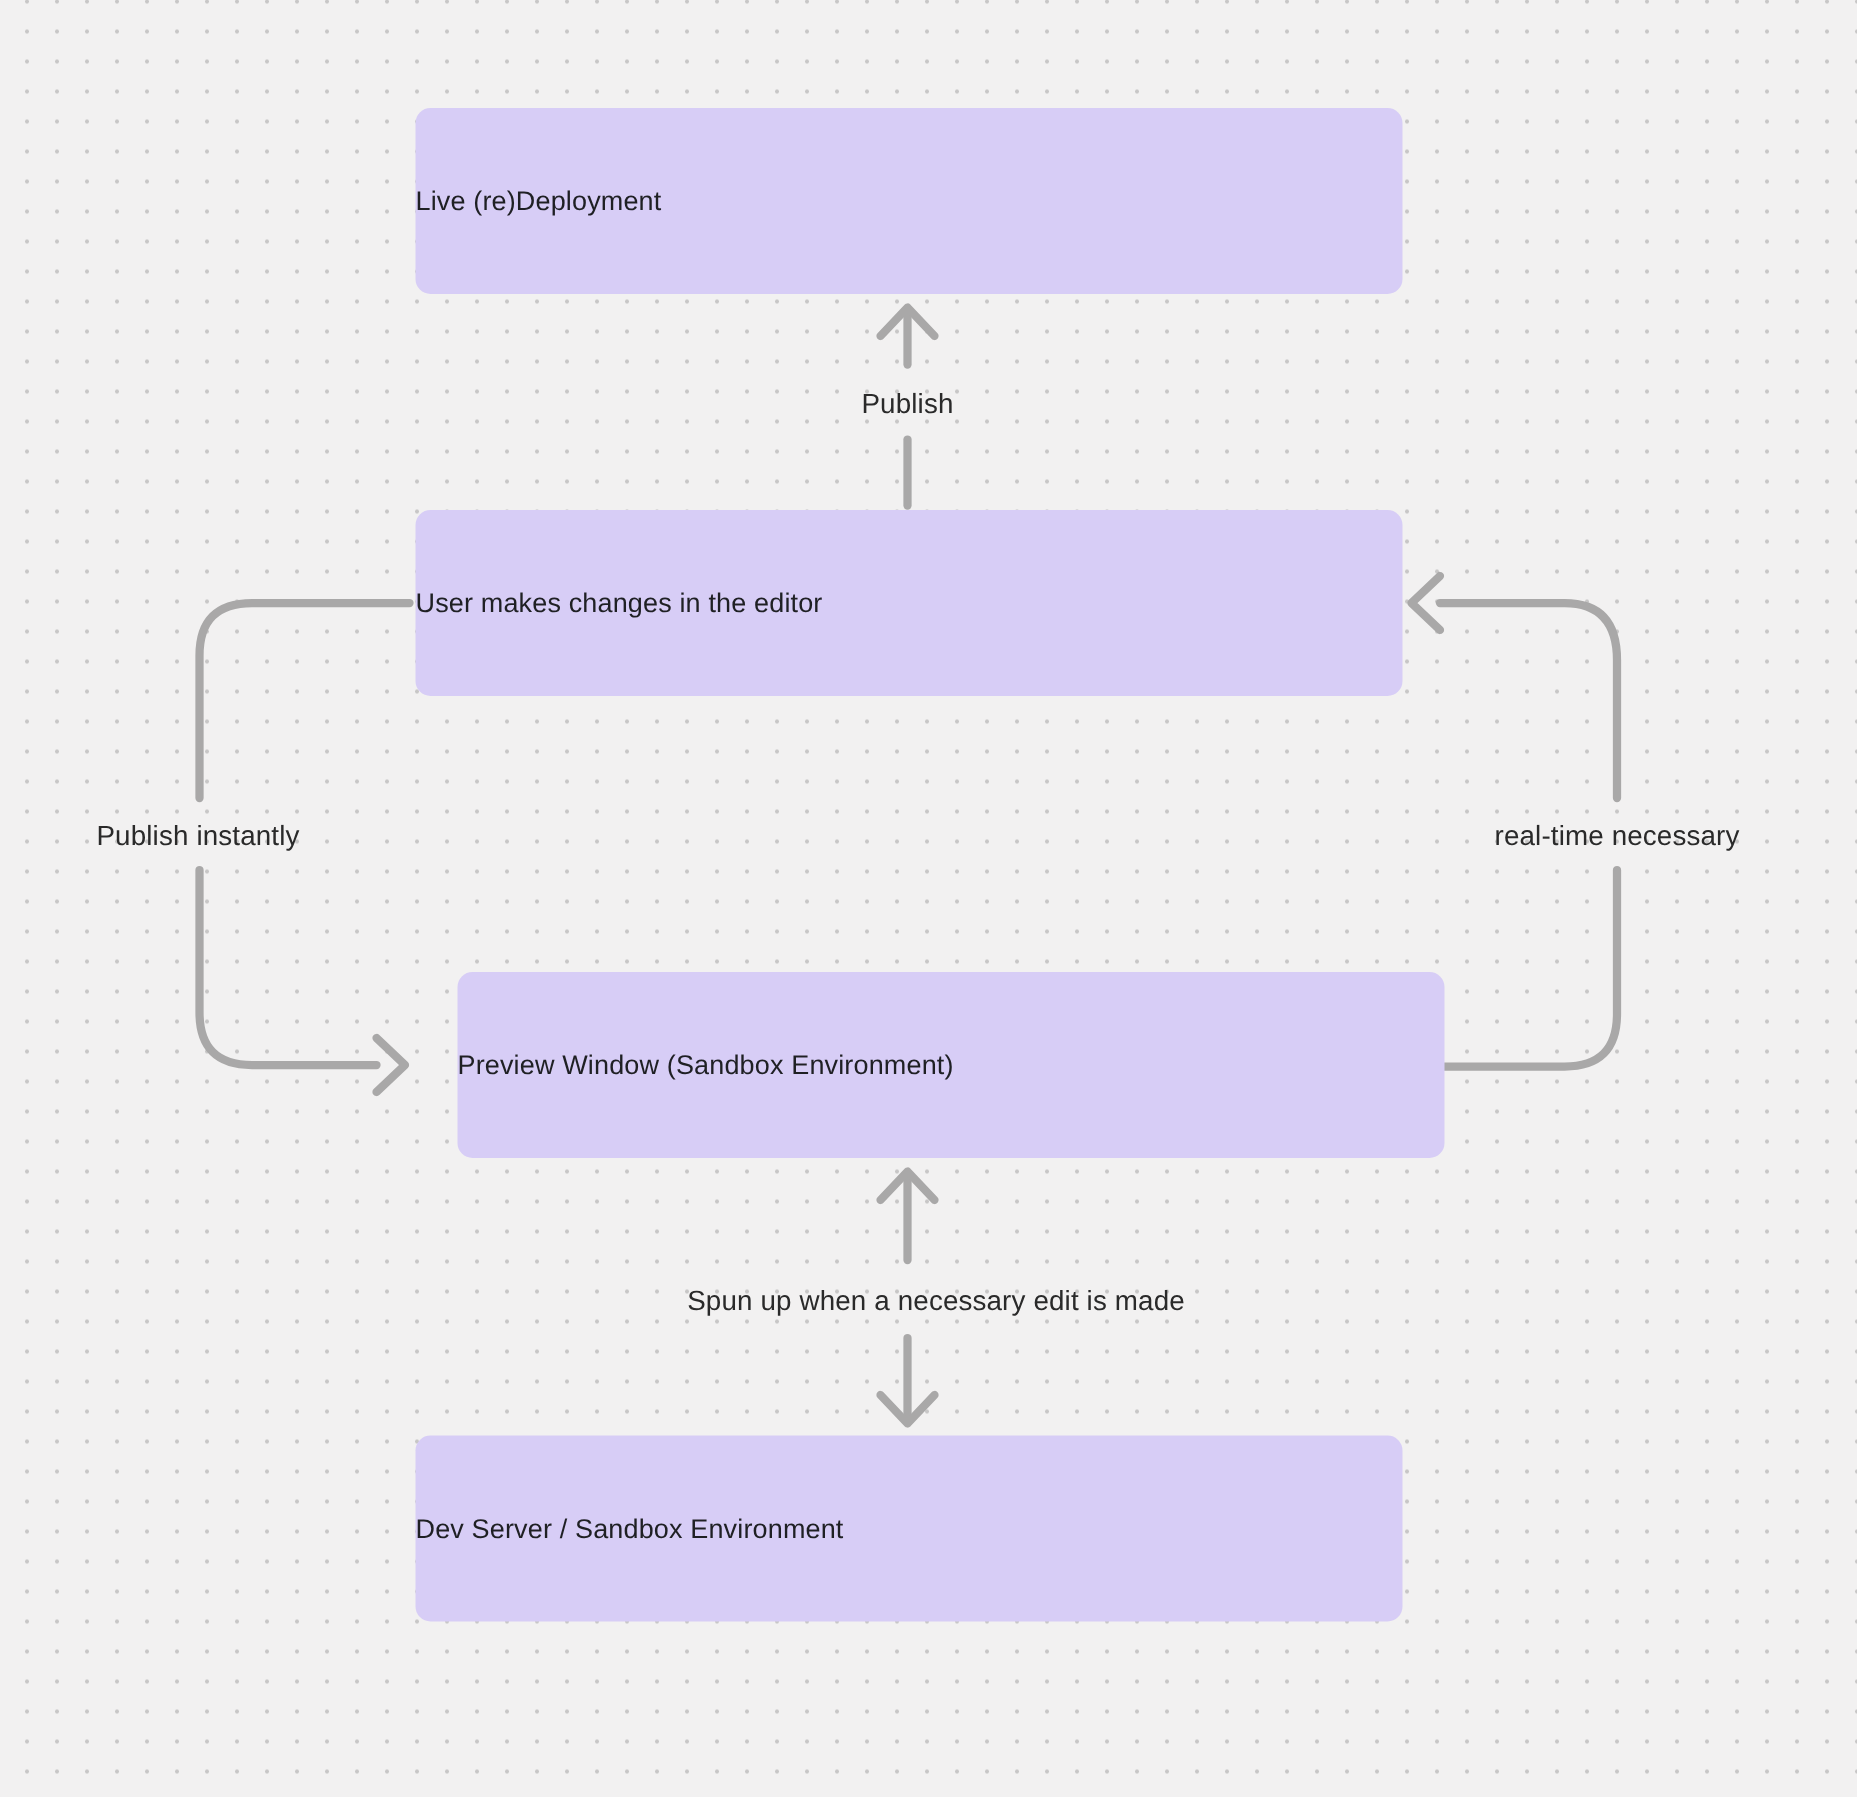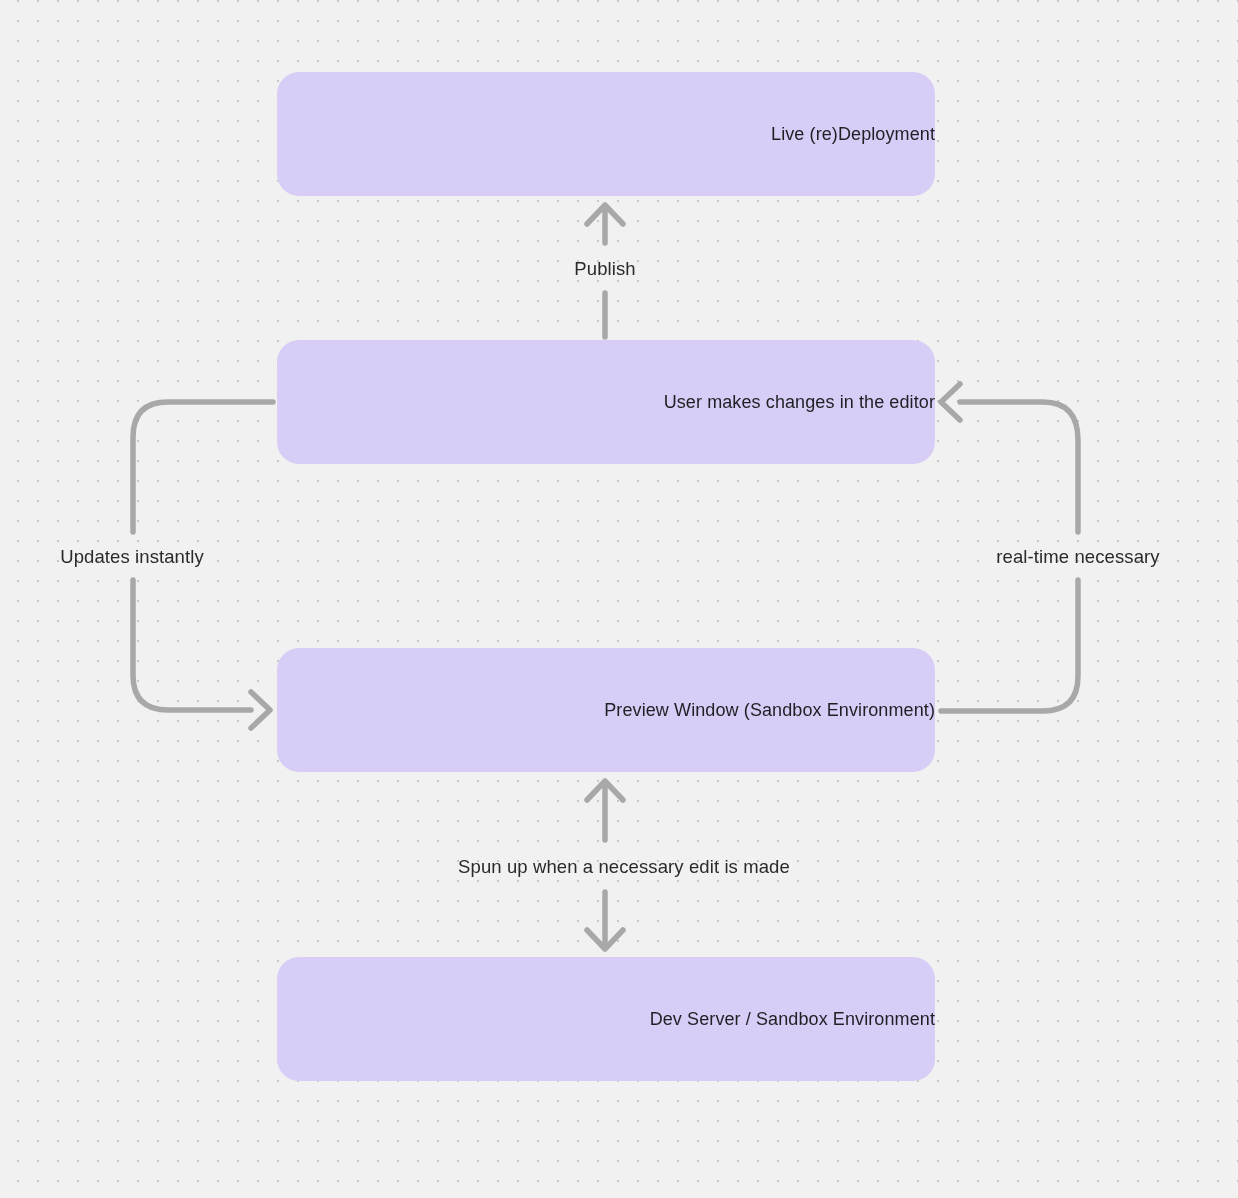"Live (re)Deployment" .node { border-radius: 22px -> 10px; justify-content: flex-end -> flex-start }
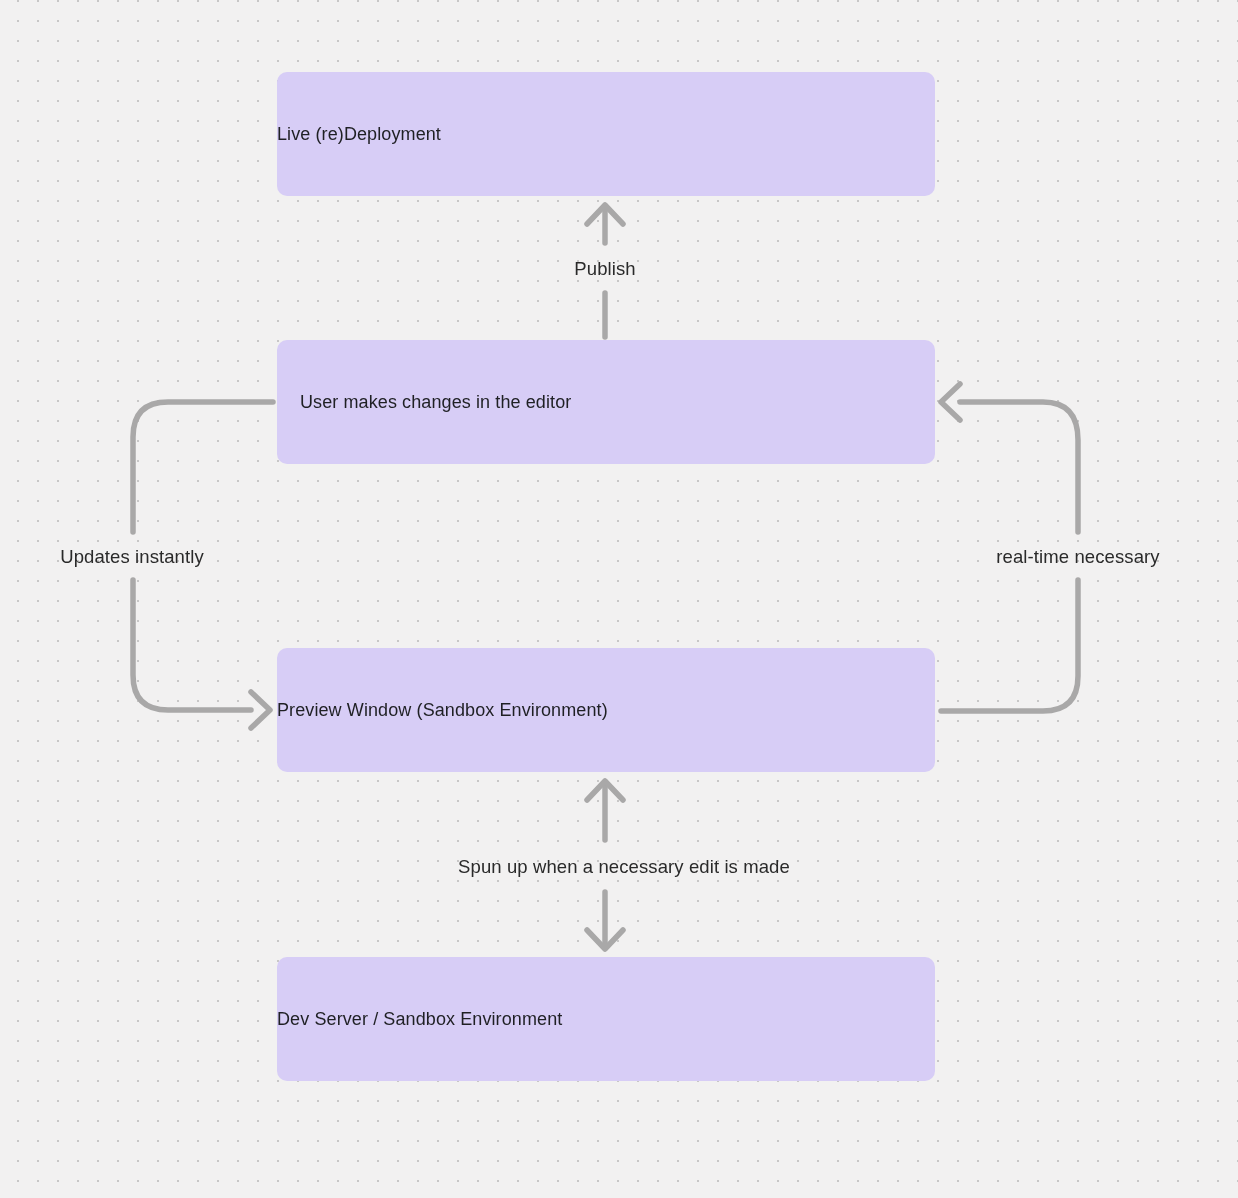"User makes changes in the" .node-editor { padding-left: 23px -> none }
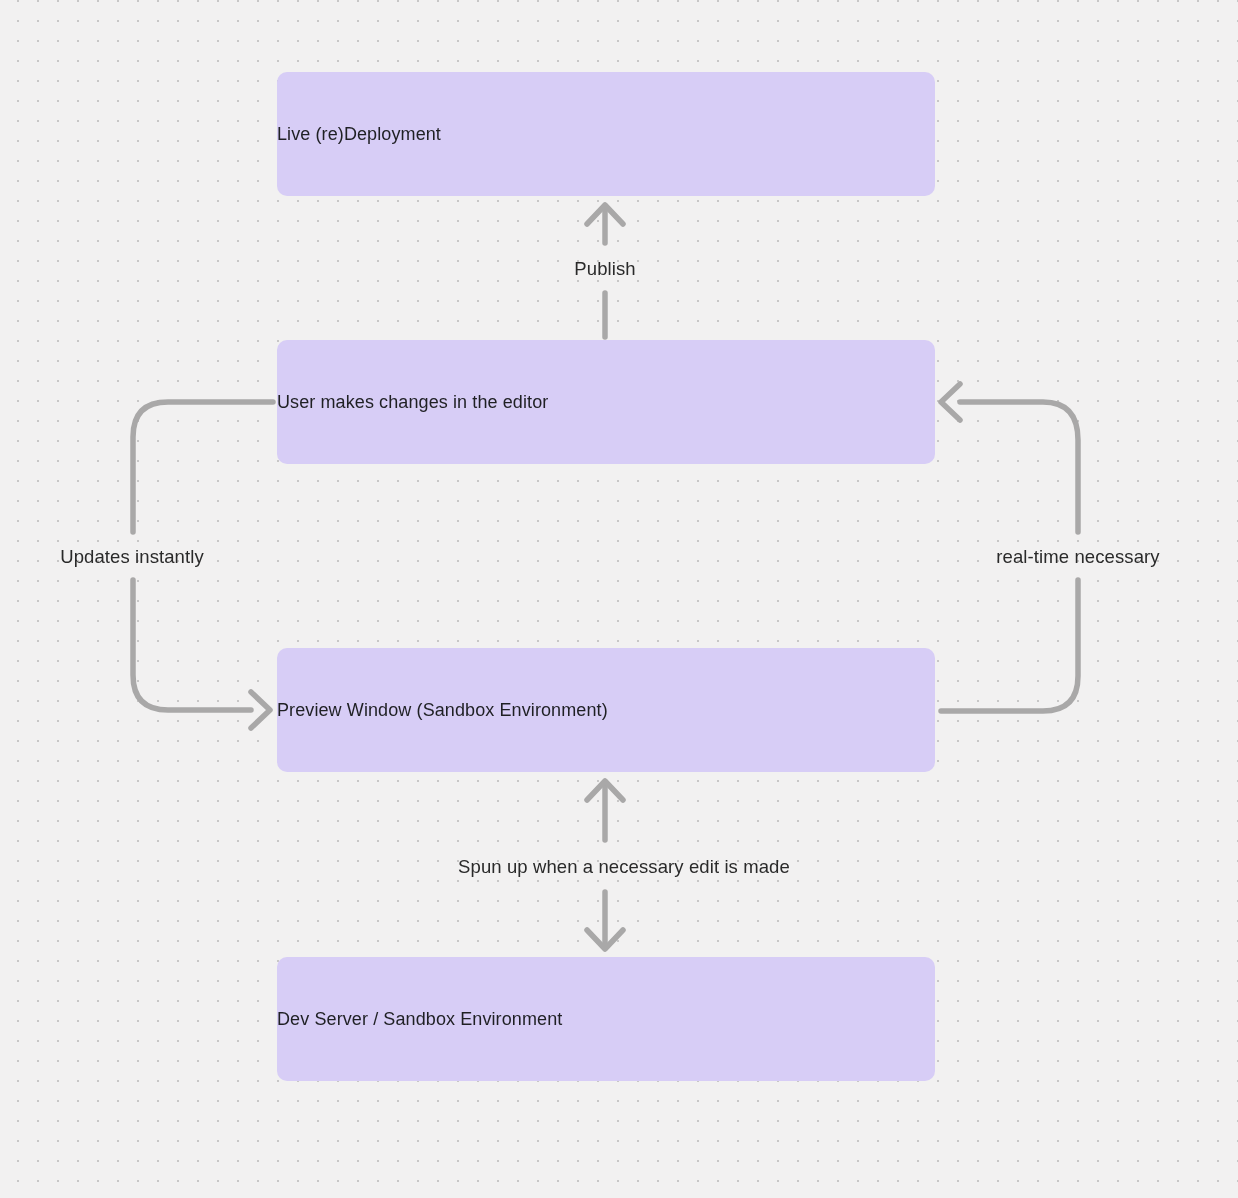"Updates instantly" div.edge-label { text: Updates -> Publish }
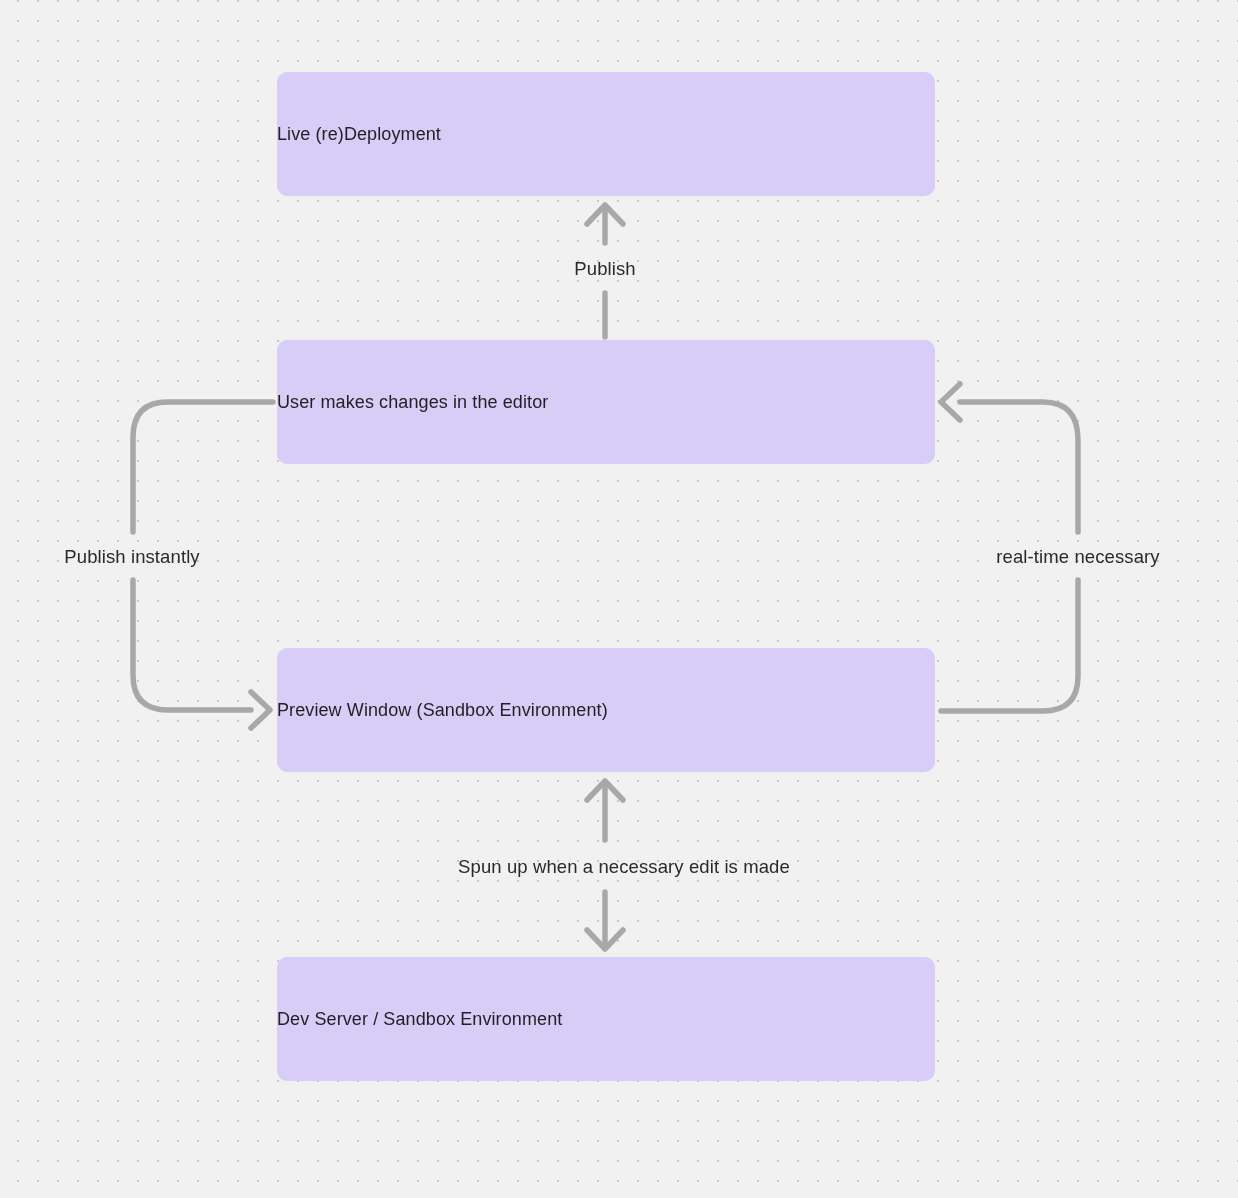"Preview Window (Sandbox Environment)" .node-preview { margin-left: none -> 28px }
